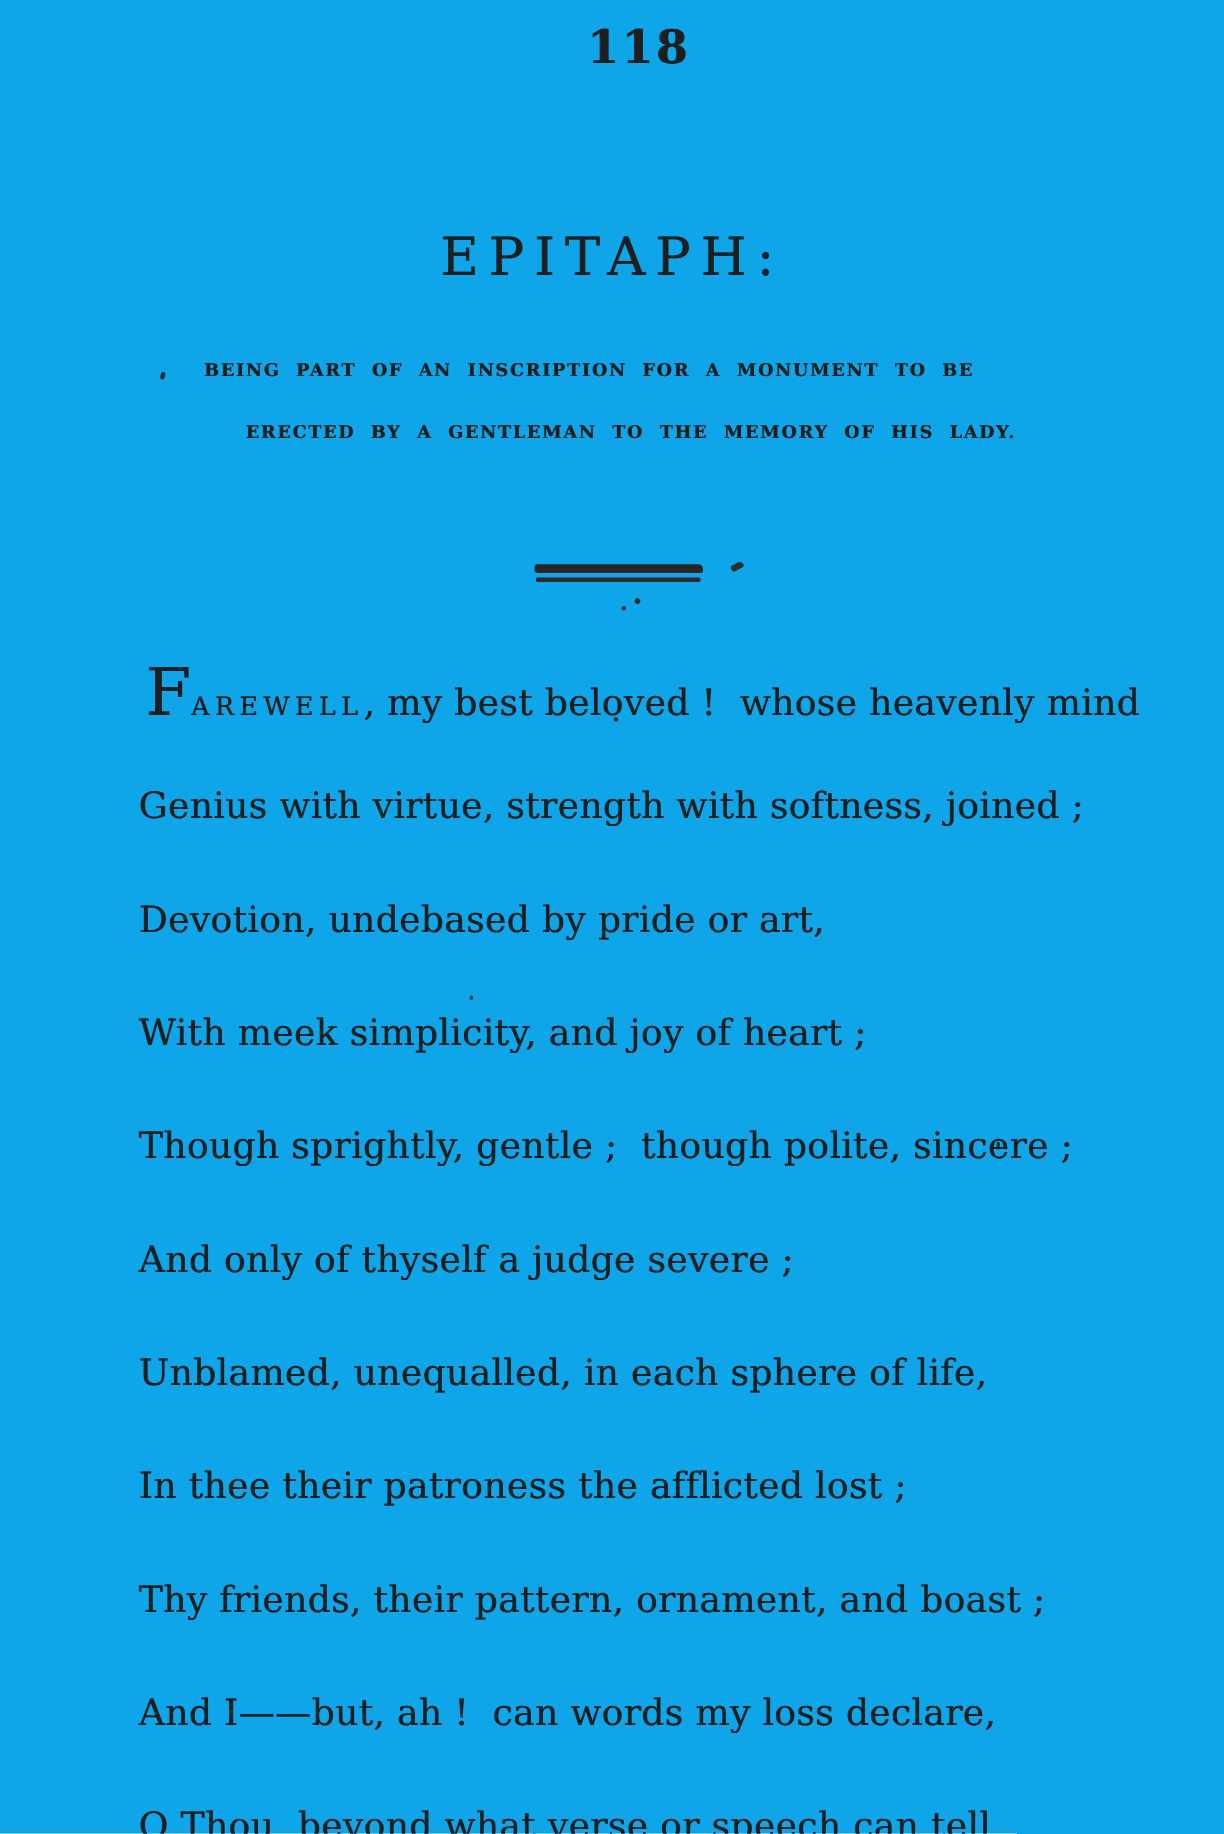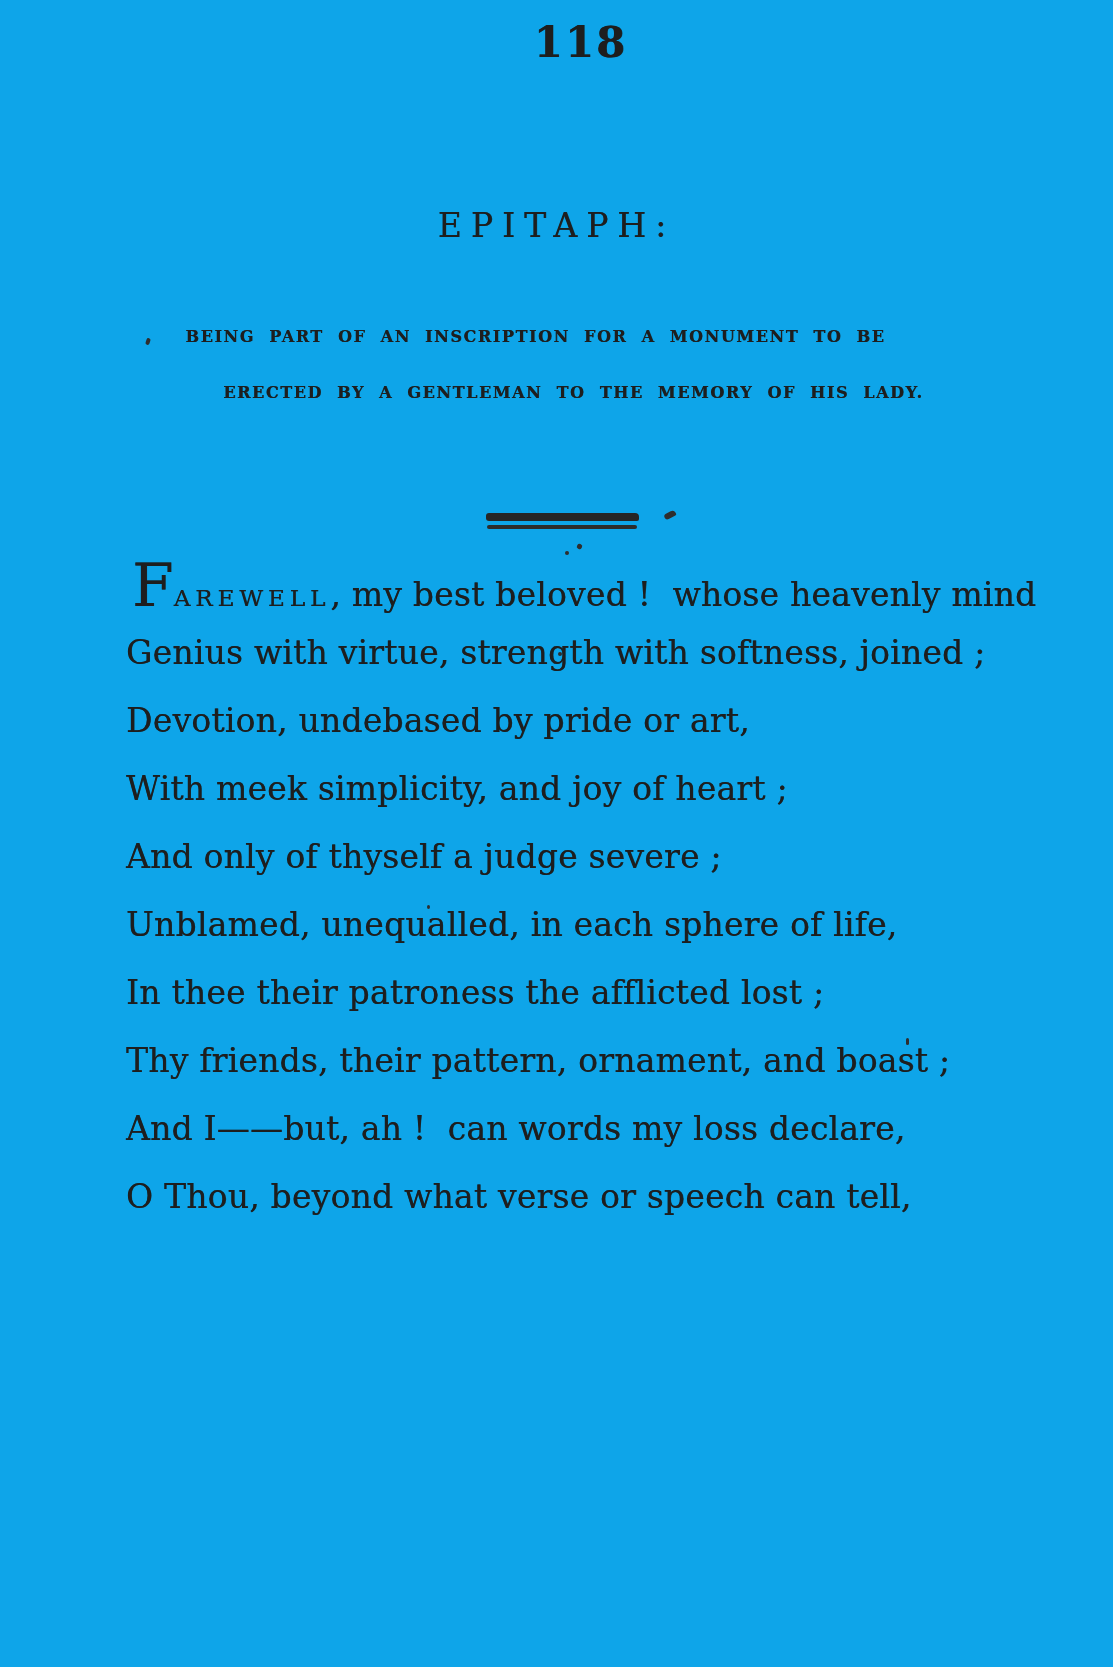"EPITAPH:" .title { font-size: 33px -> 48px }
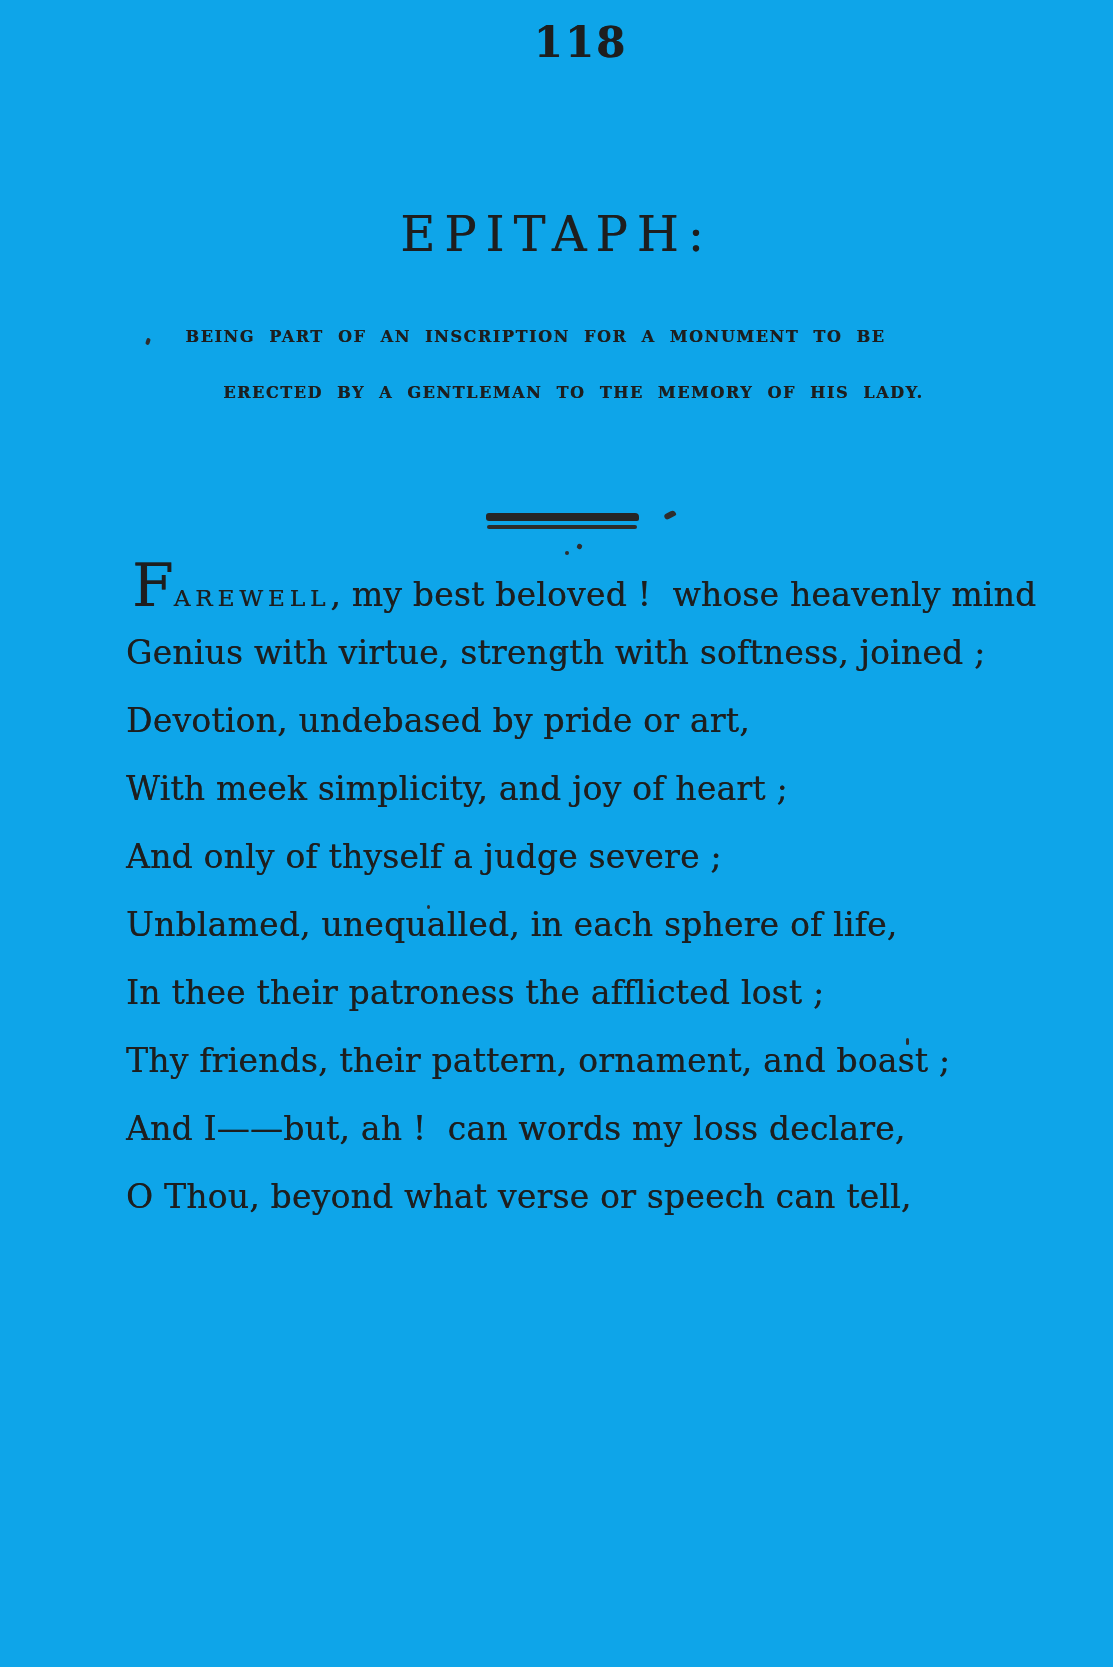"FAREWELL, my best beloved !" .poem-line { line-height: 38px -> 58px; margin-top: none -> 35px }
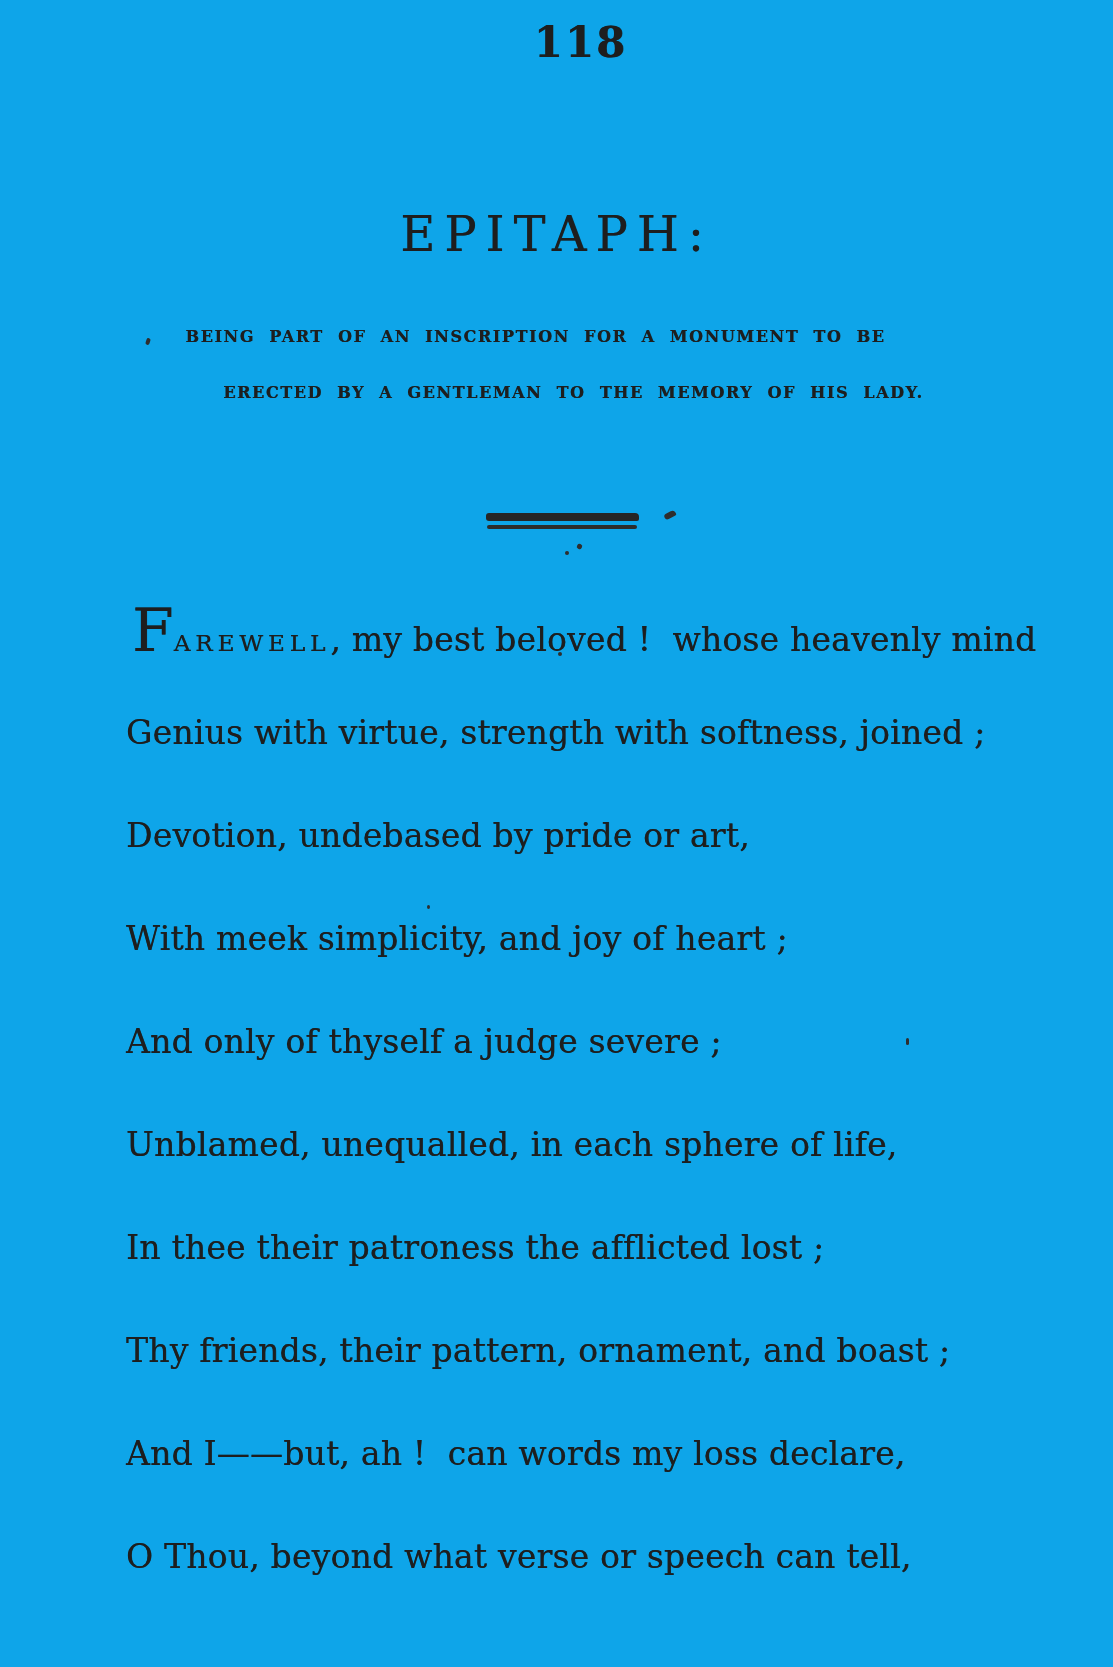"Though sprightly, gentle ; though" div.poem-line { html: none -> <div>Though sprightly, gentle ; though polite, sincere ;</div> }
